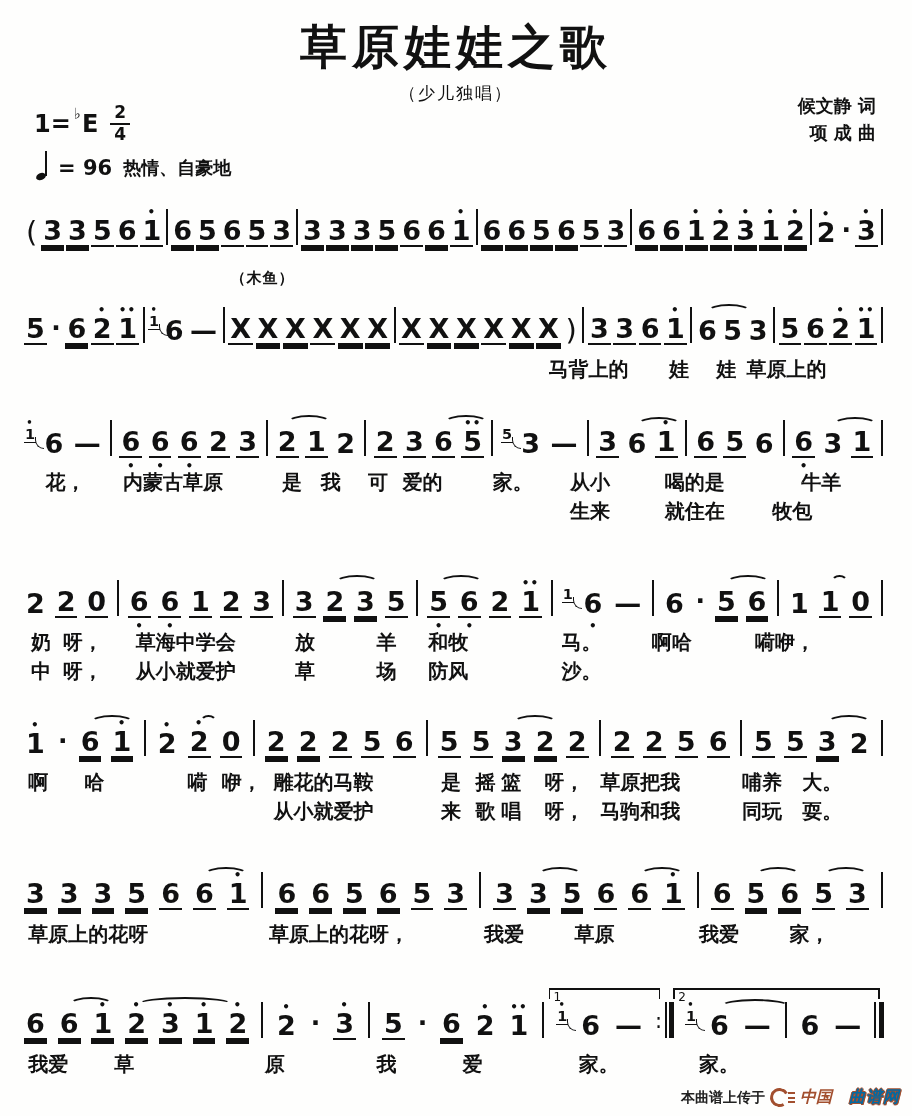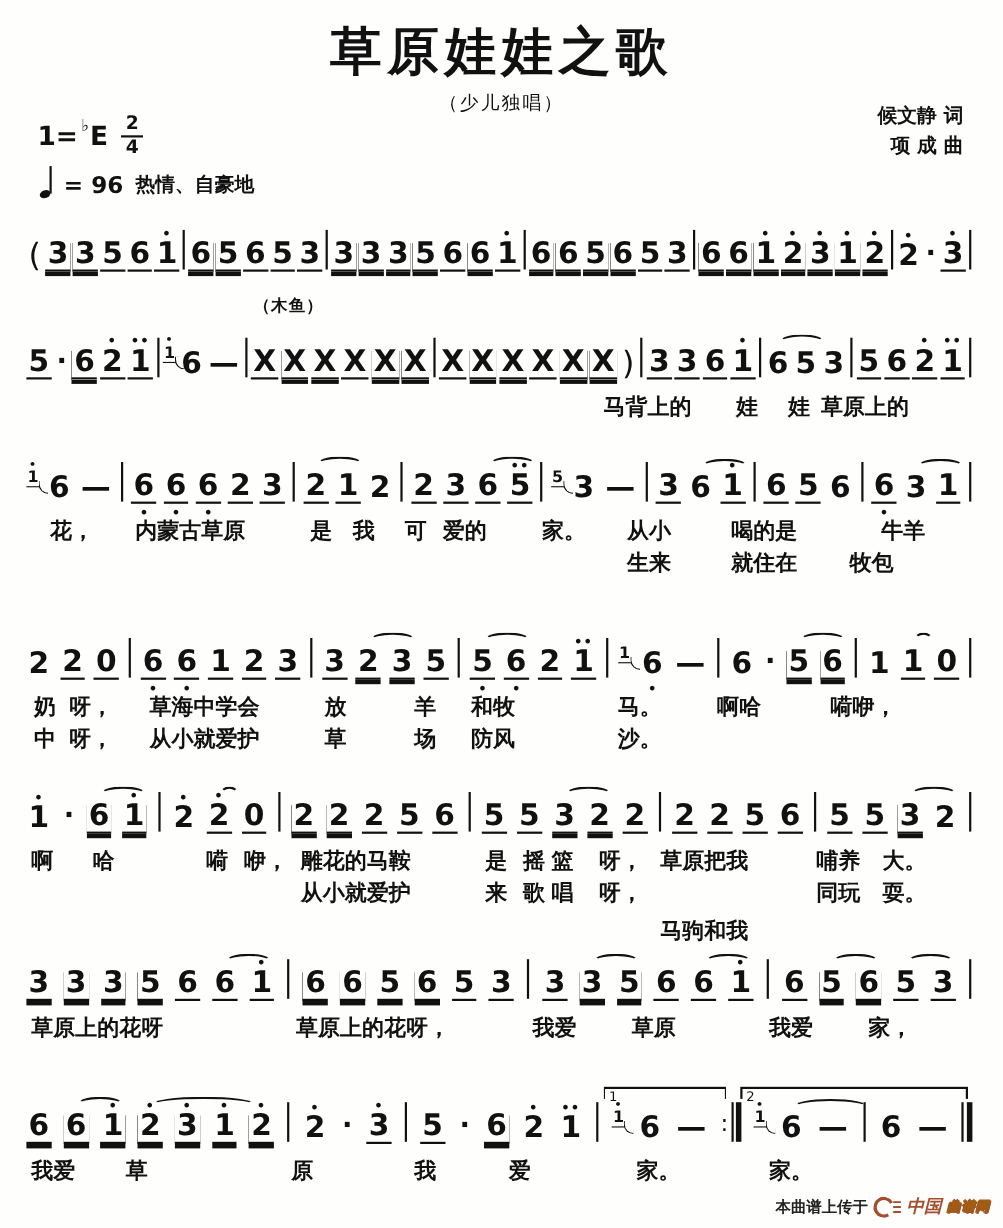"马驹和我" span.syl { margin-top: 35px -> none }
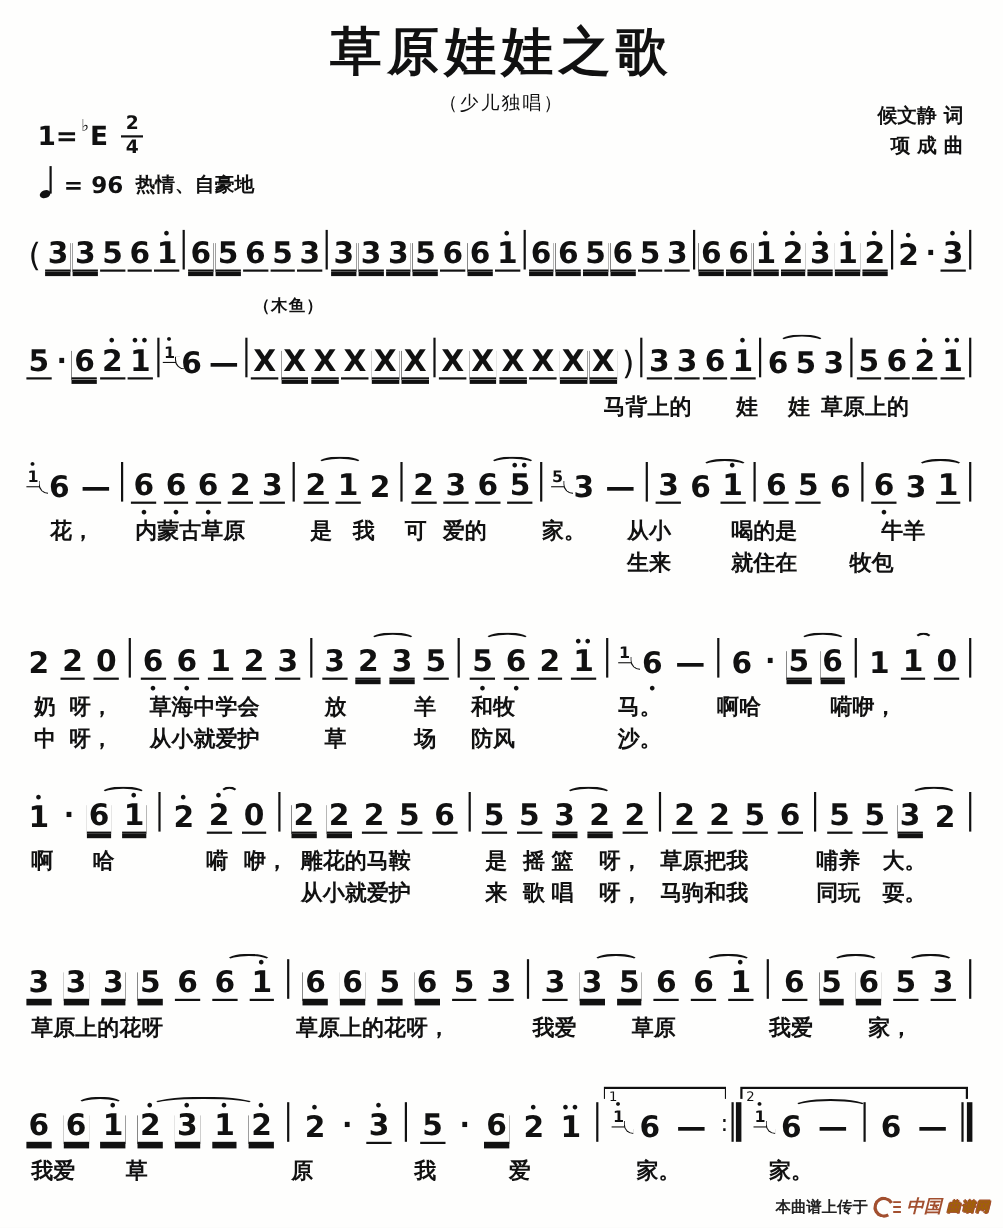"曲谱网" .site-rest { color: #a16207 -> #0369a1; font-size: 12px -> 16px; margin-left: none -> 12px }
